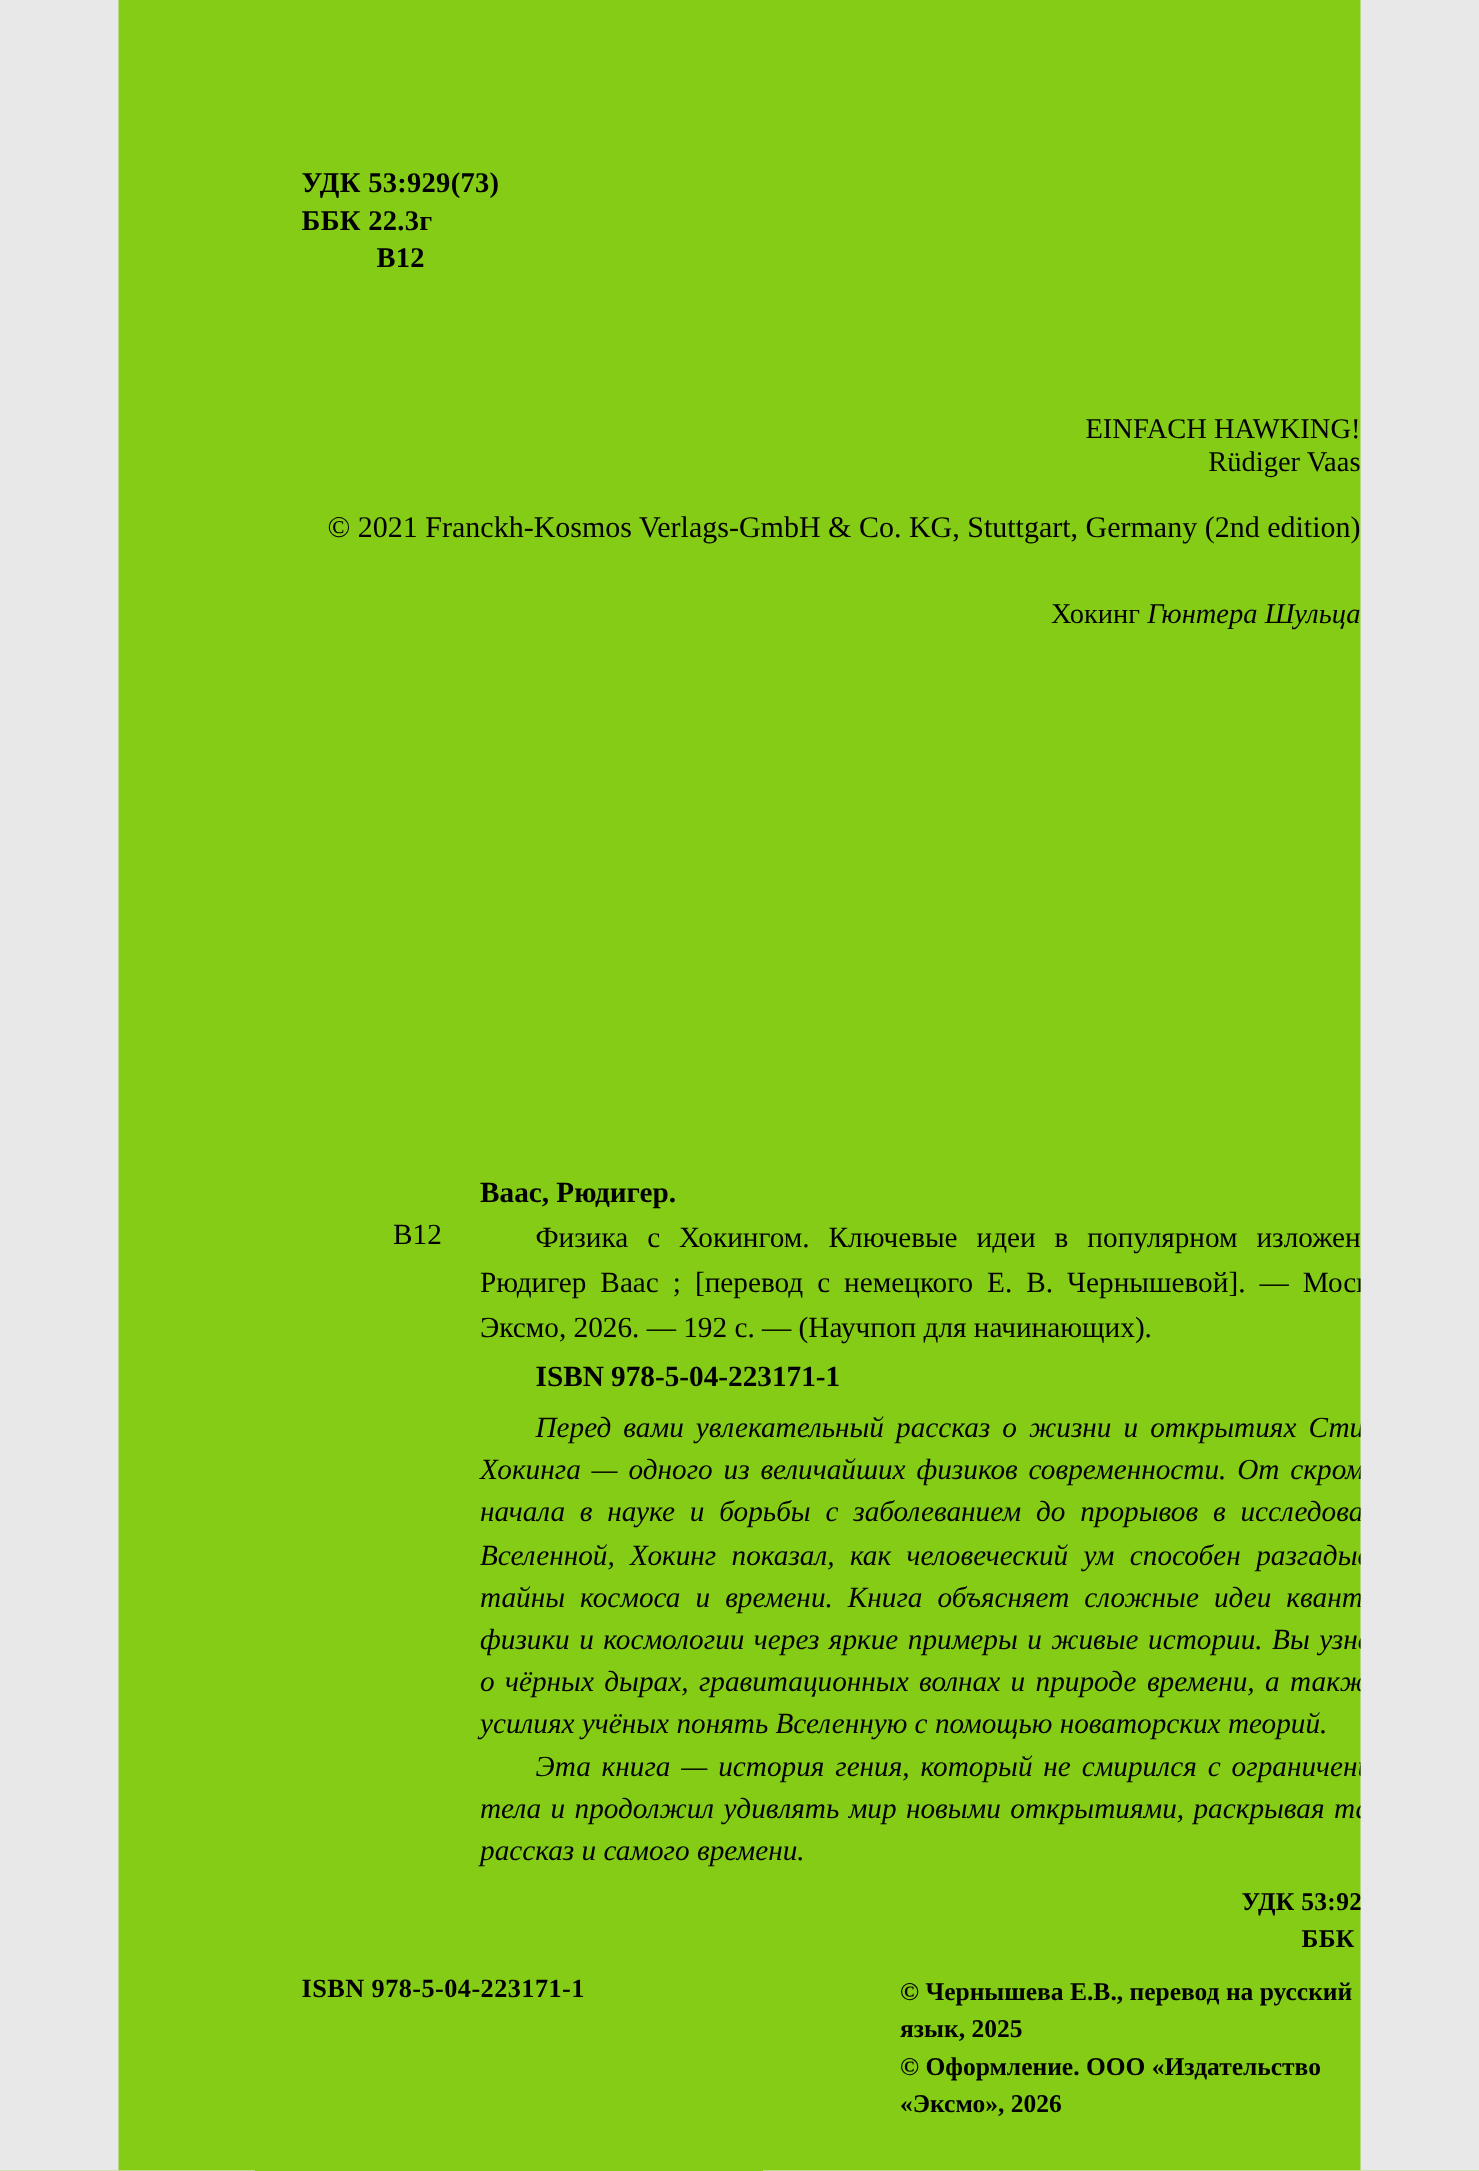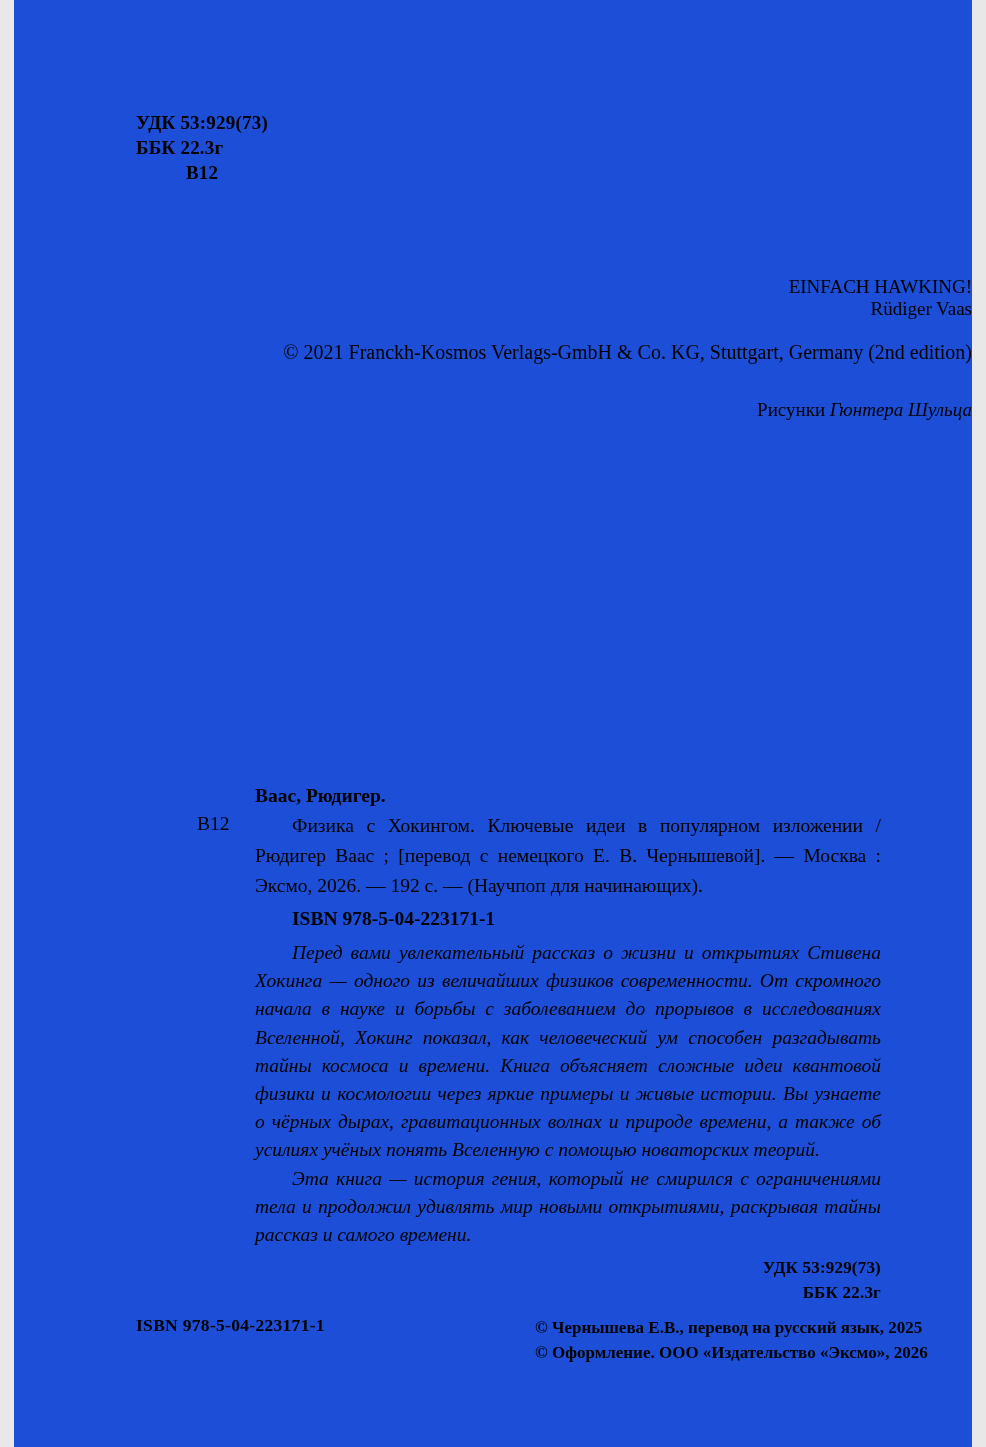"УДК 53:929(73)" .page { background: #1d4ed8 -> #84cc16; width: 958px -> 828px }
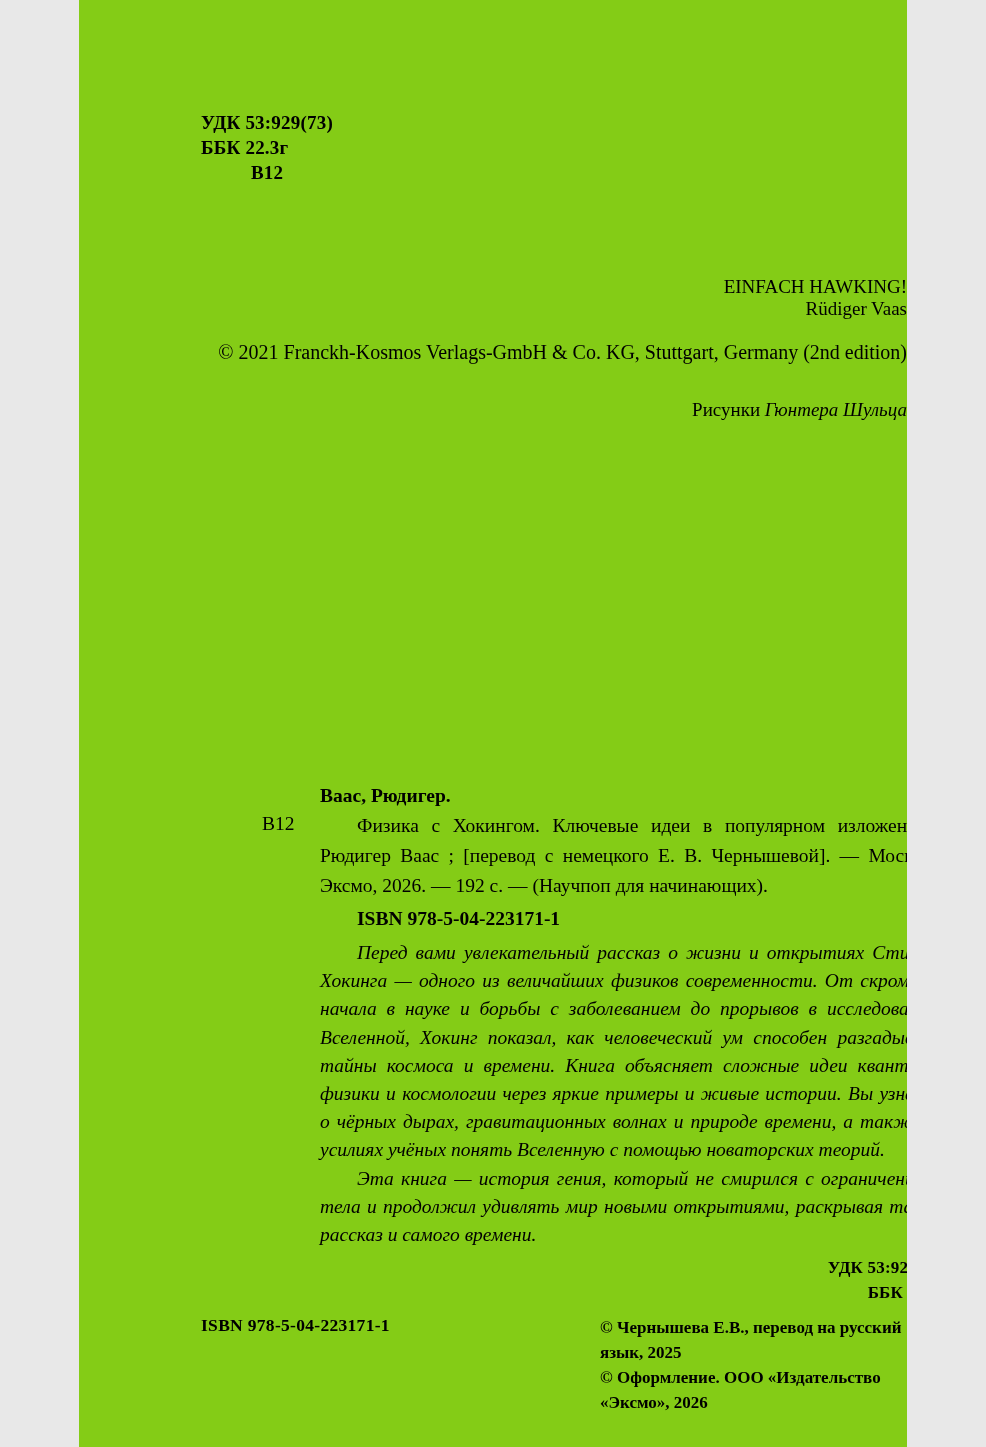"Рисунки" span { text: Рисунки -> Хокинг }
